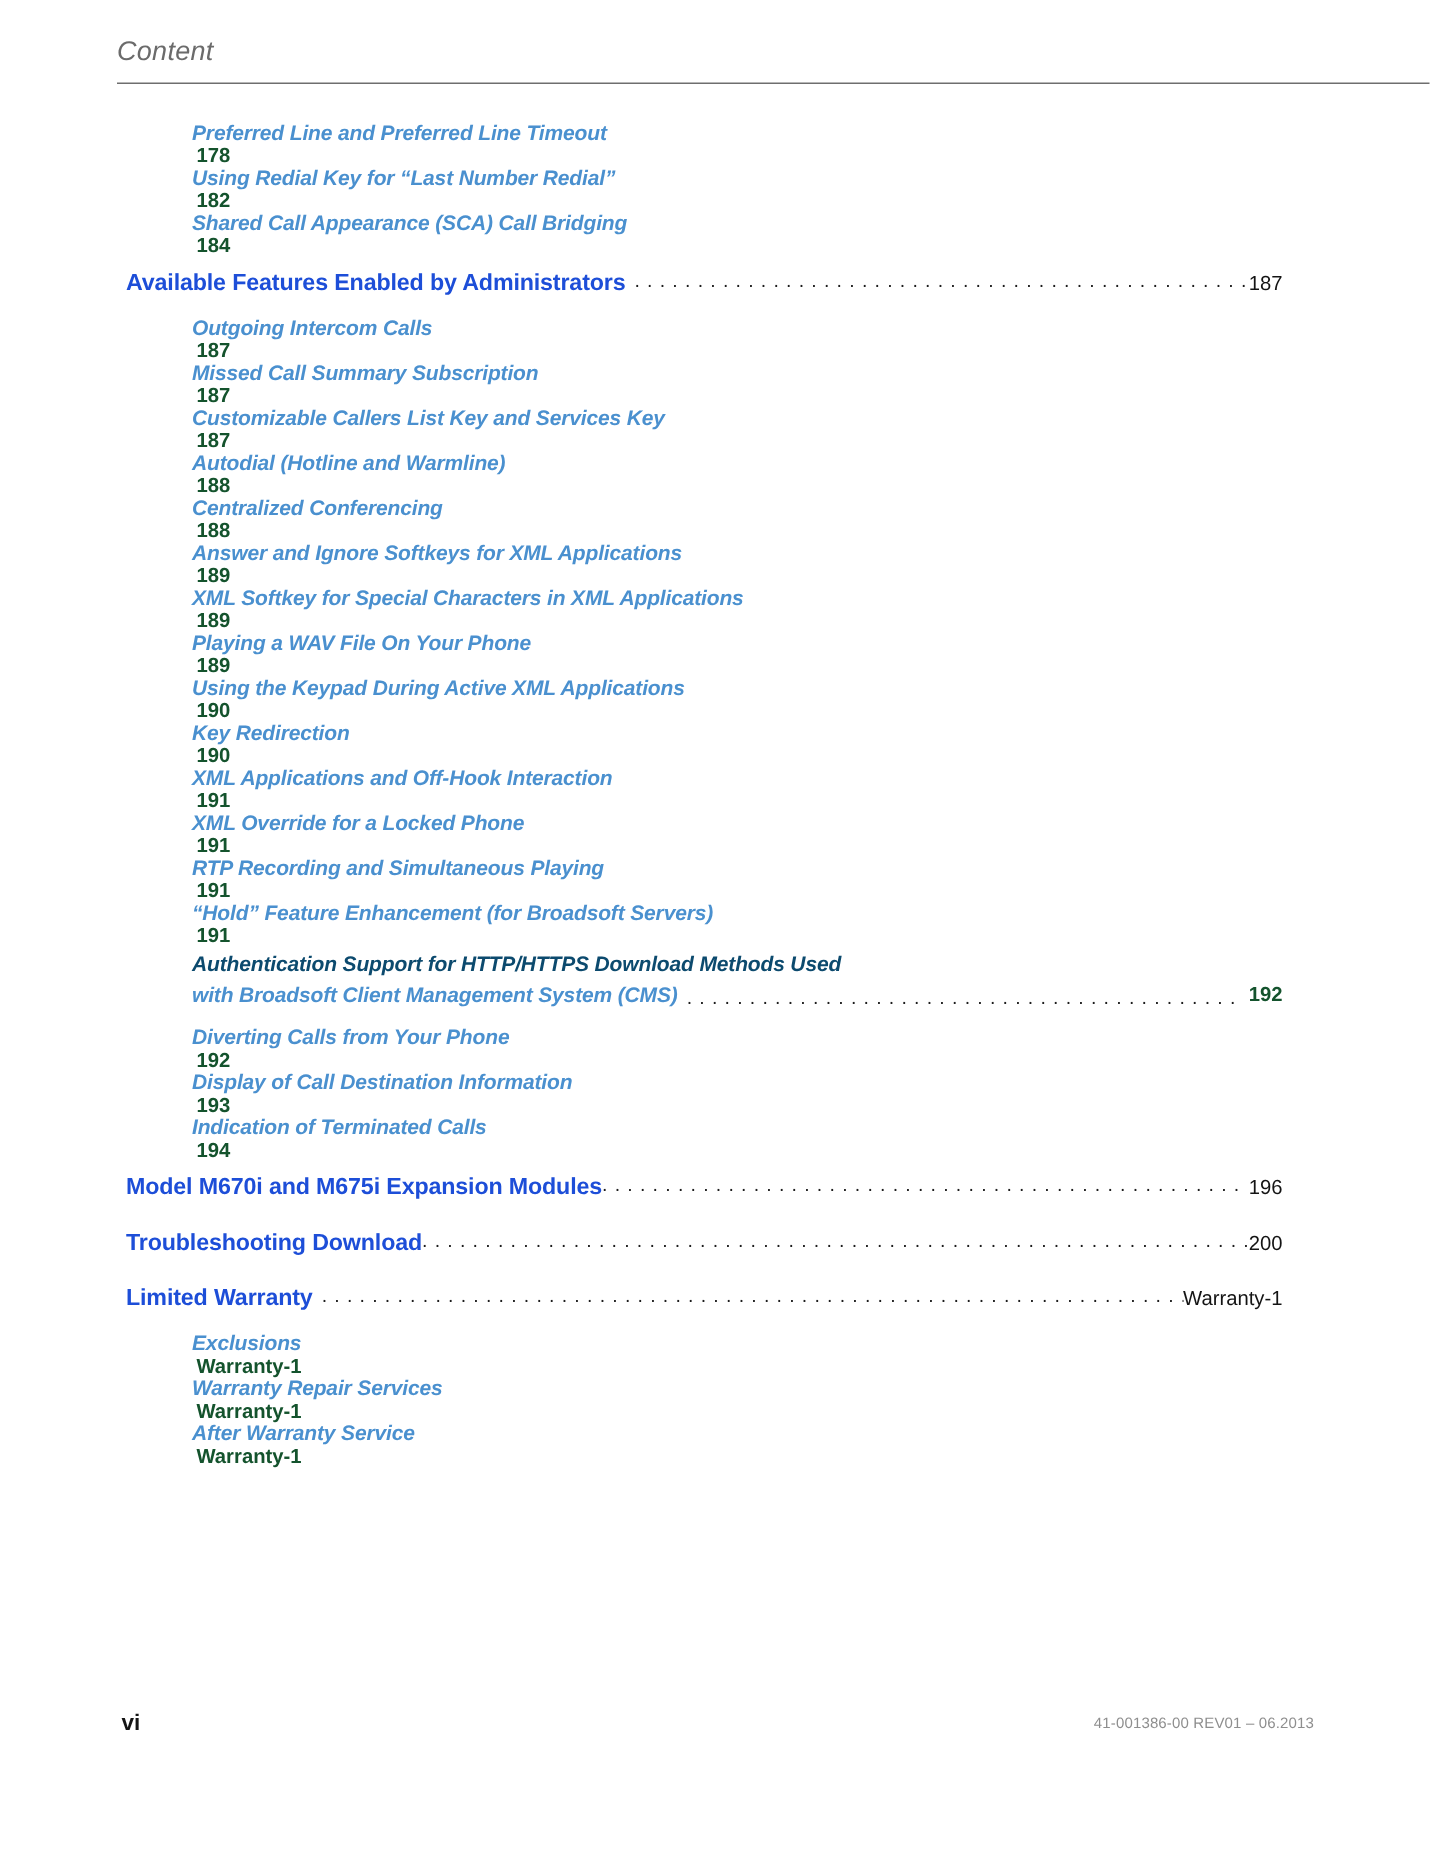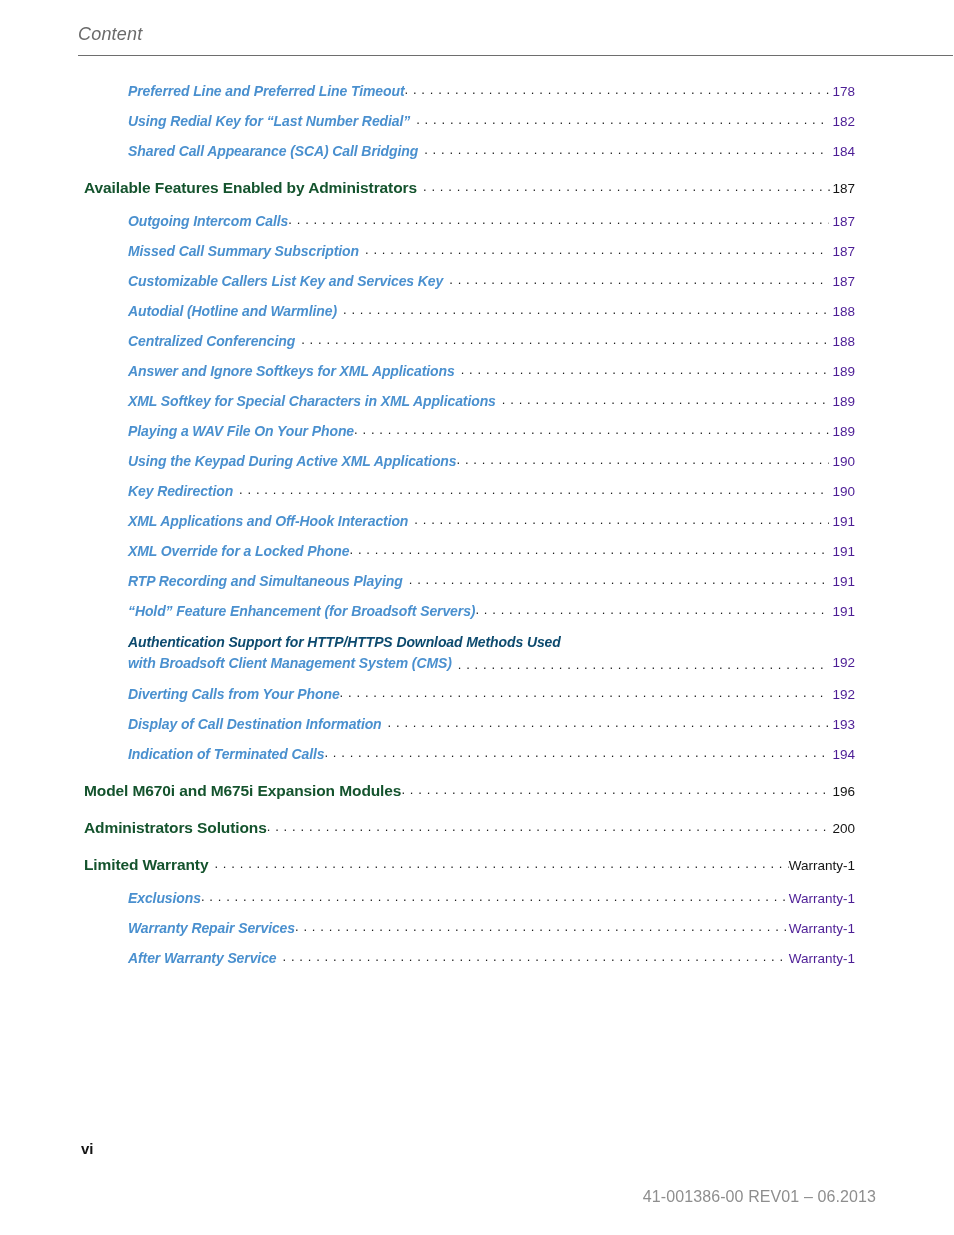"Preferred Line and Preferred Line" .toc-row.level2 { flex-direction: none -> column }
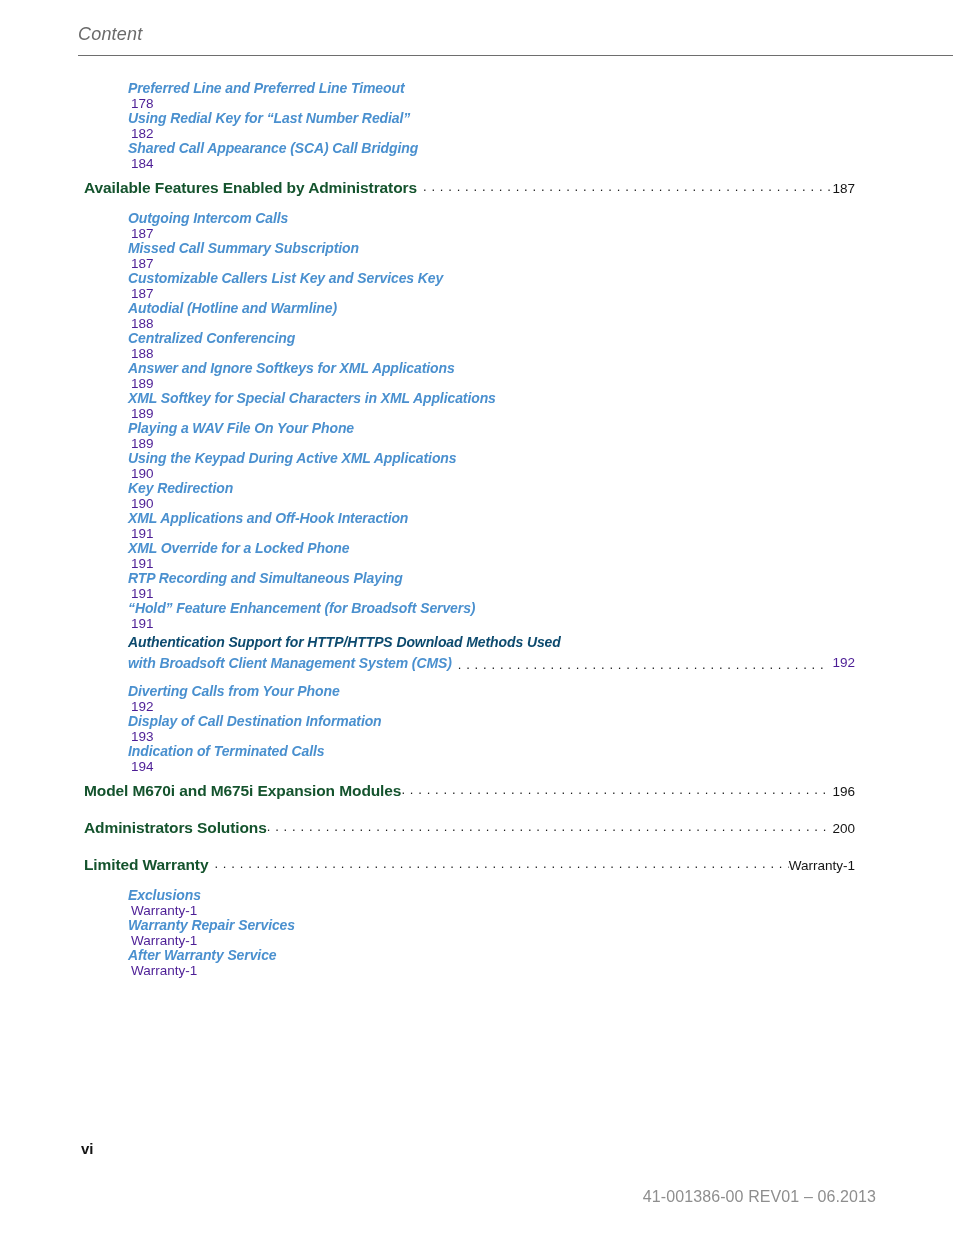"178" .toc-row.level2 .entry-page { color: #4c1d95 -> #14532d; font-weight: 400 -> 700 }
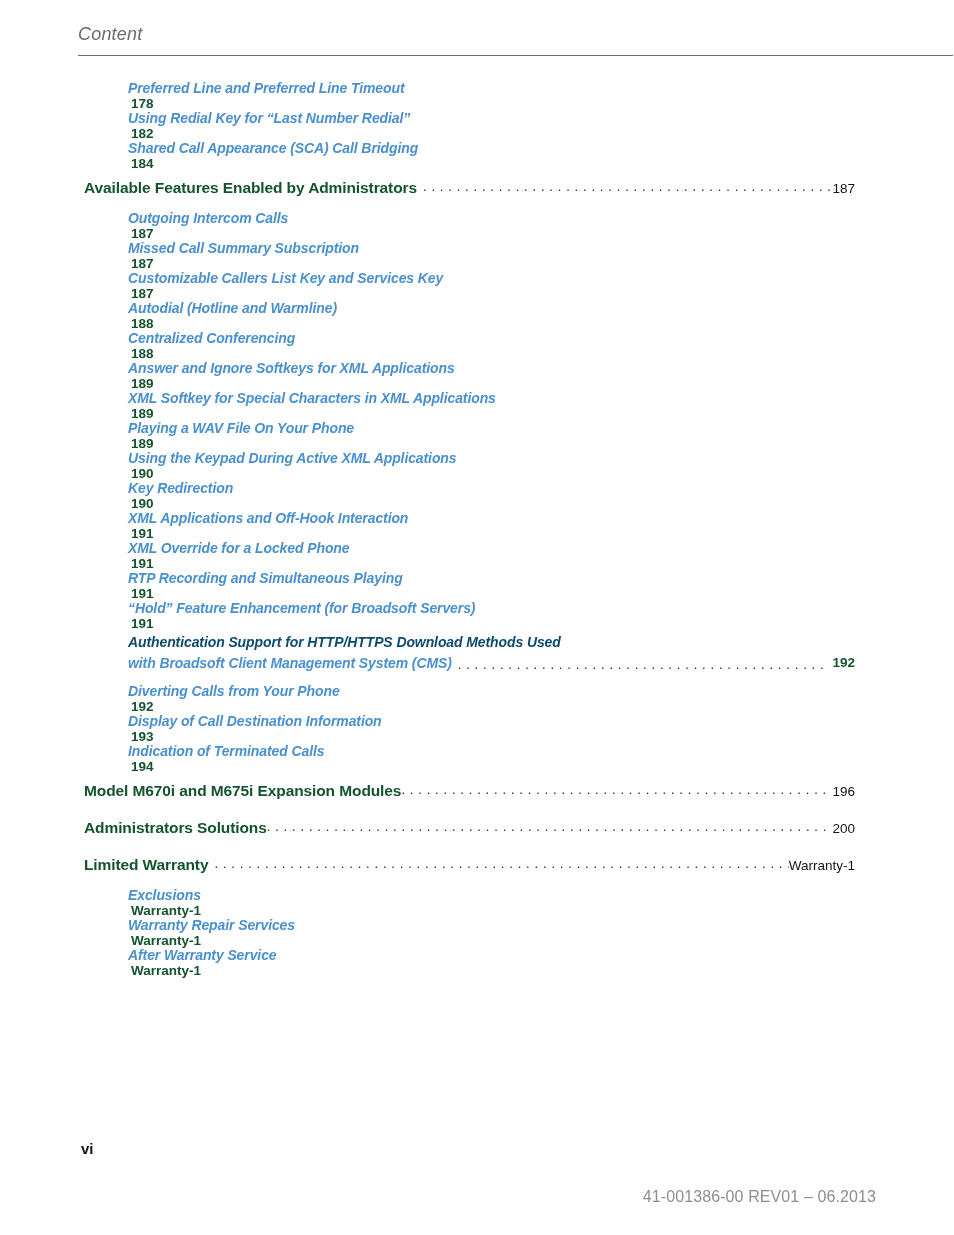"Available Features Enabled by" .toc-row.level1 .entry-title { color: #14532d -> #1d4ed8 }
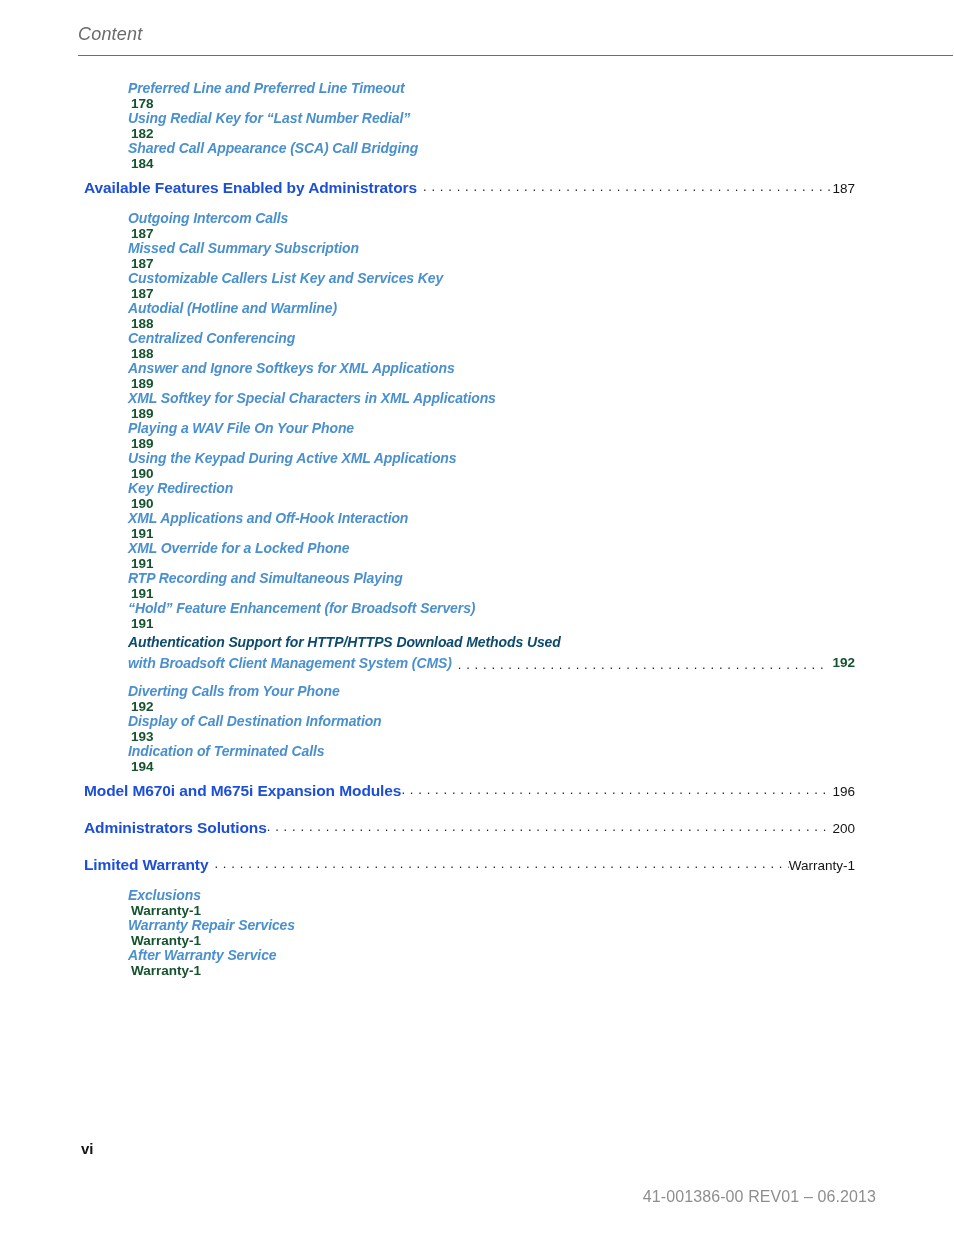"Administrators Solutions" span.entry-title { text: Administrators Solutions -> Troubleshooting Download }
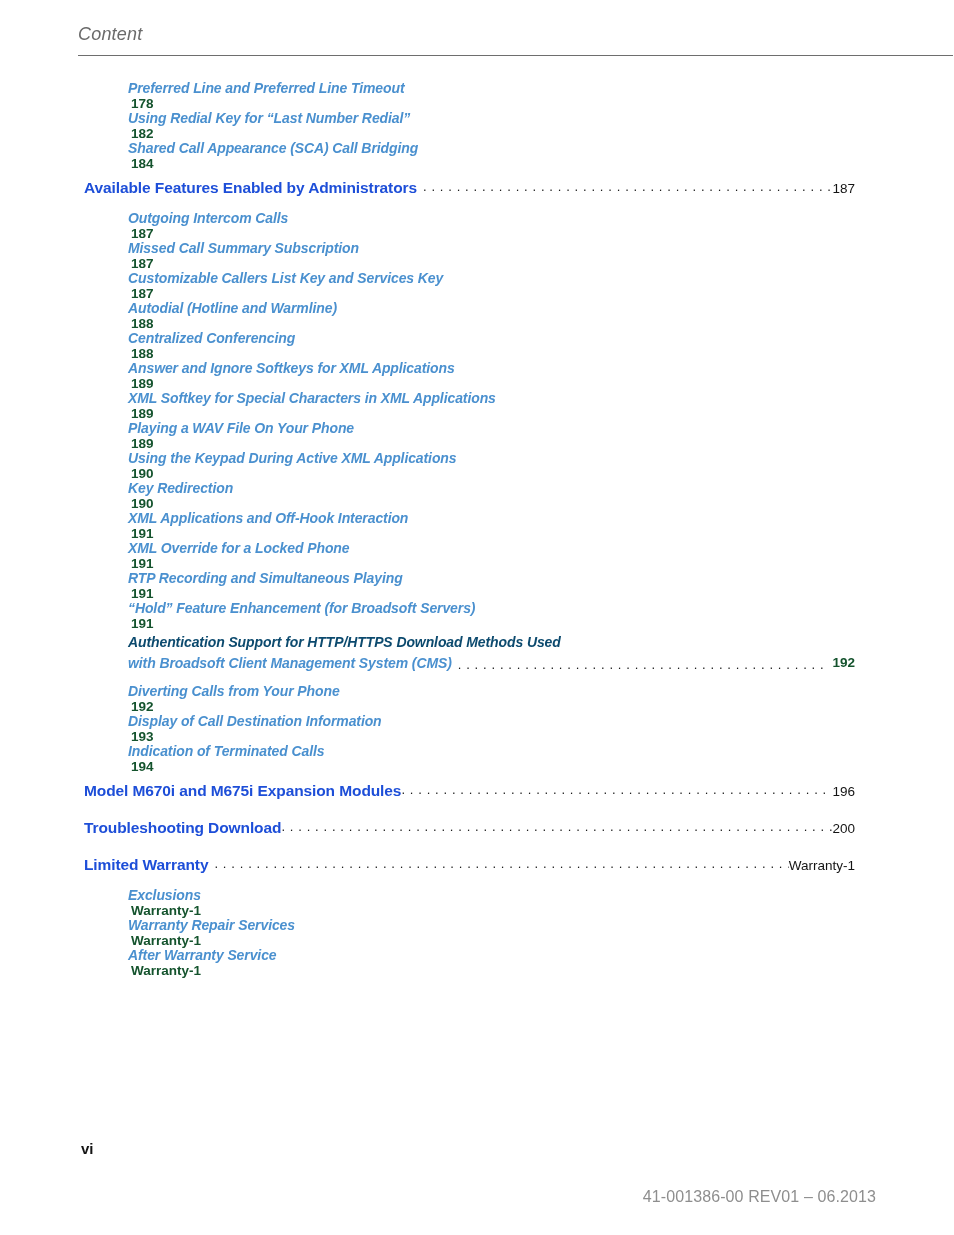"41-001386-00 REV01 – 06.2013" .footer-docid { font-size: 16px -> 10px; top: 1188px -> 1144px }
